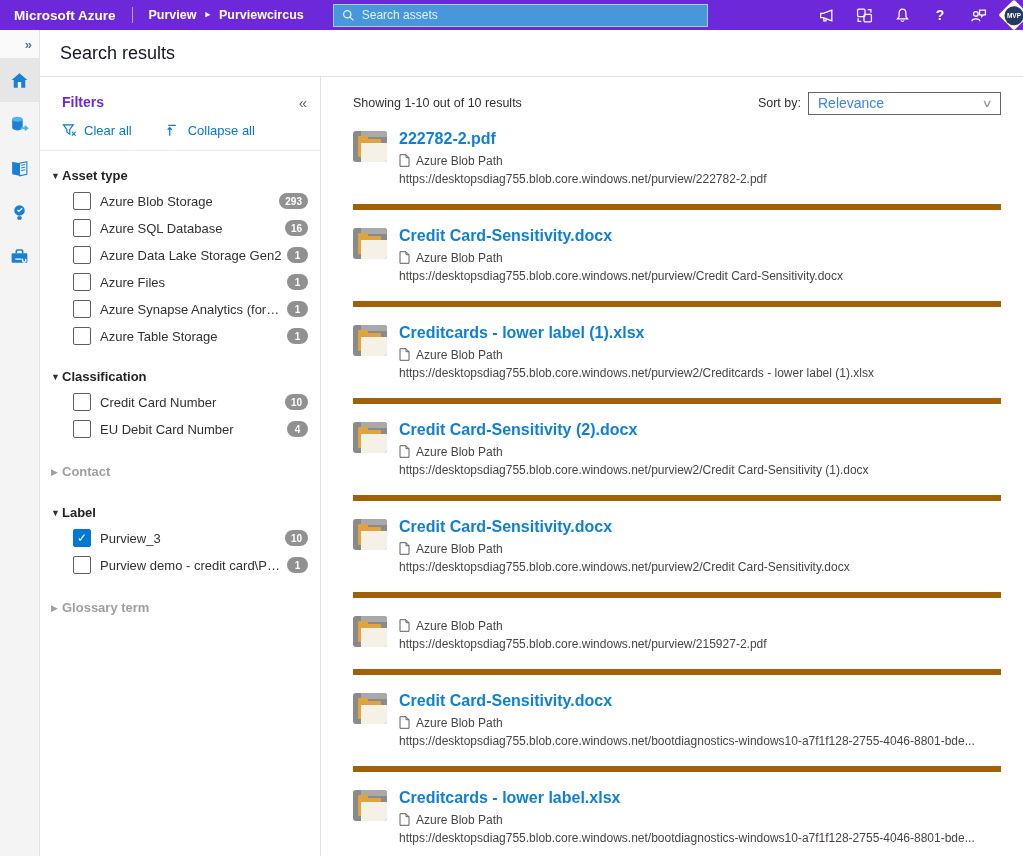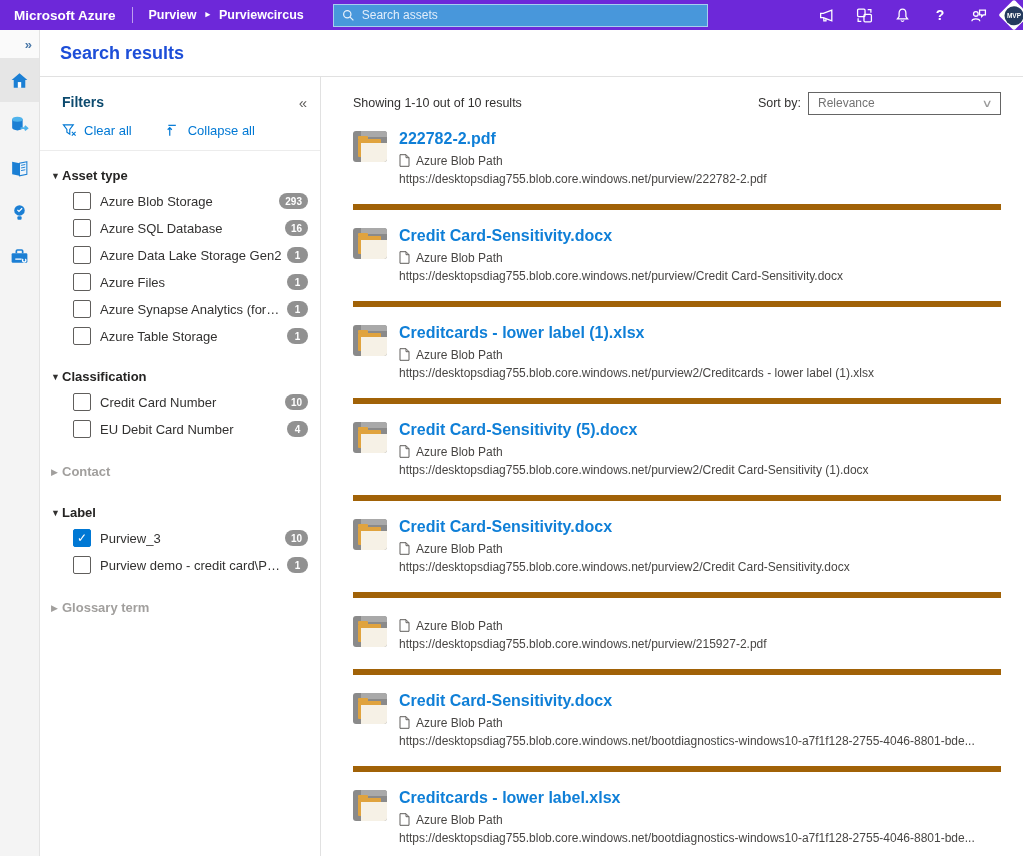"Search results" .page-title { color: #1d4ed8 -> #0f172a; font-weight: 700 -> 400 }
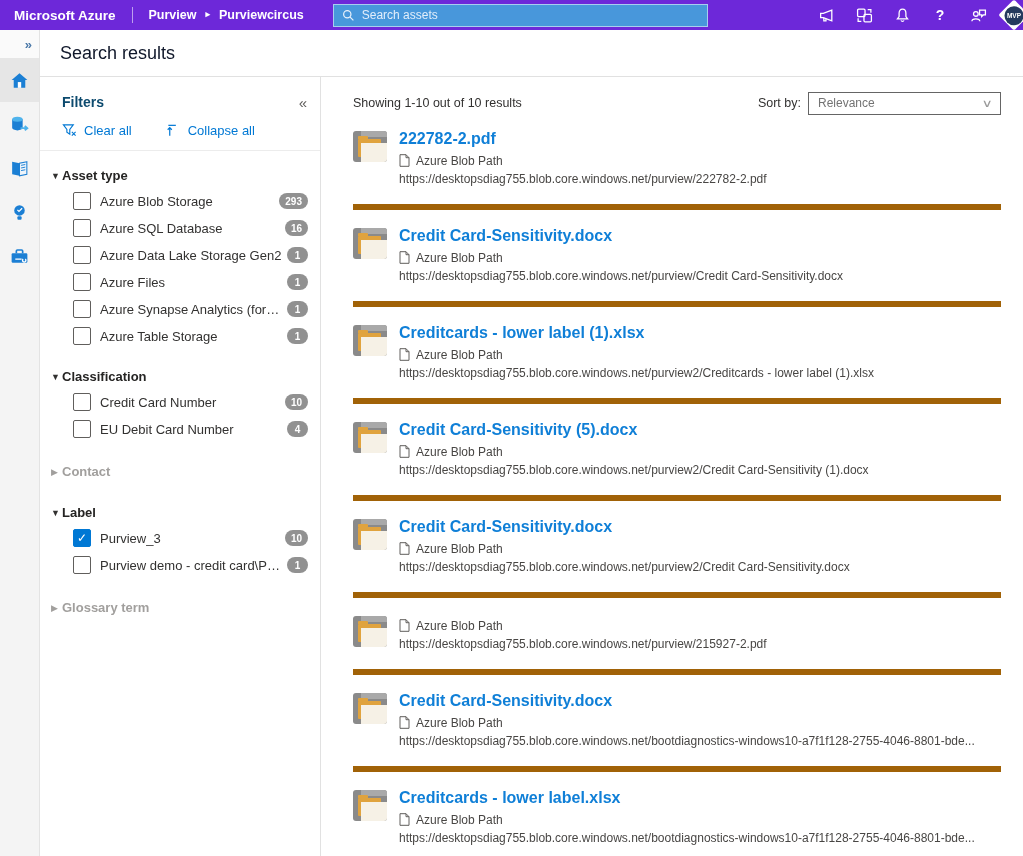"Filters" .filters-title { color: #0c4a6e -> #6d28d9 }
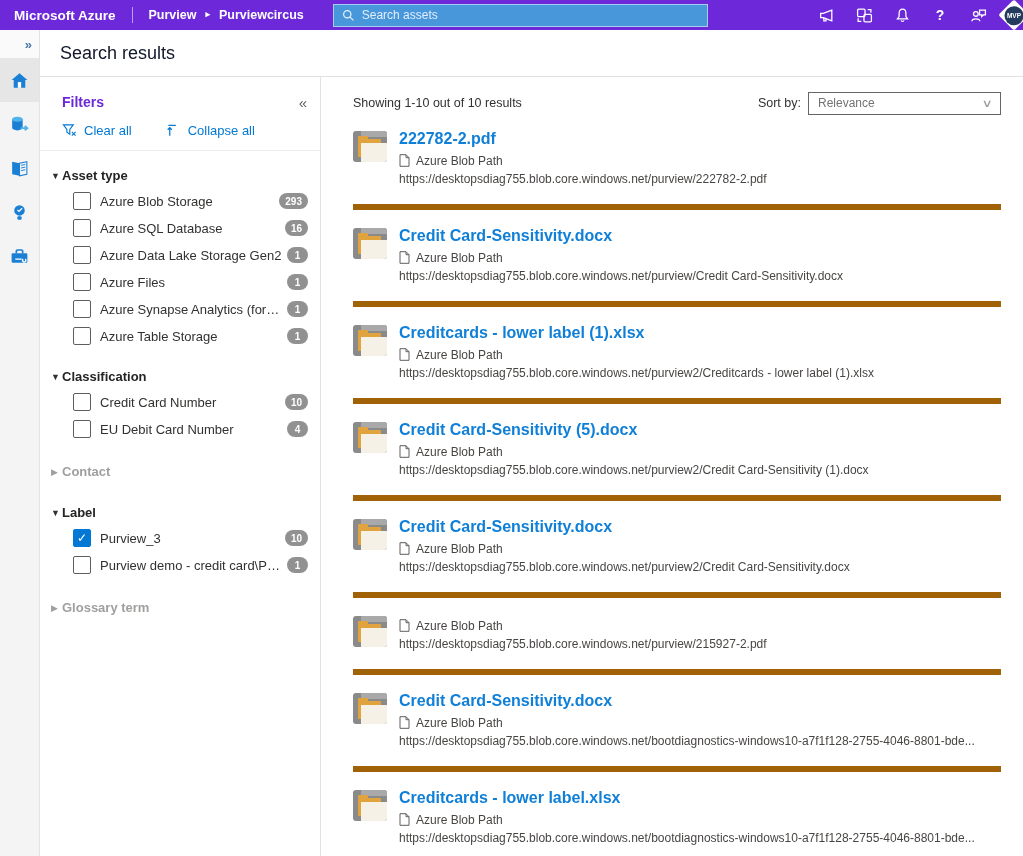"Relevance" .sort-value { color: #737373 -> #3b82f6; font-size: 12px -> 14px }
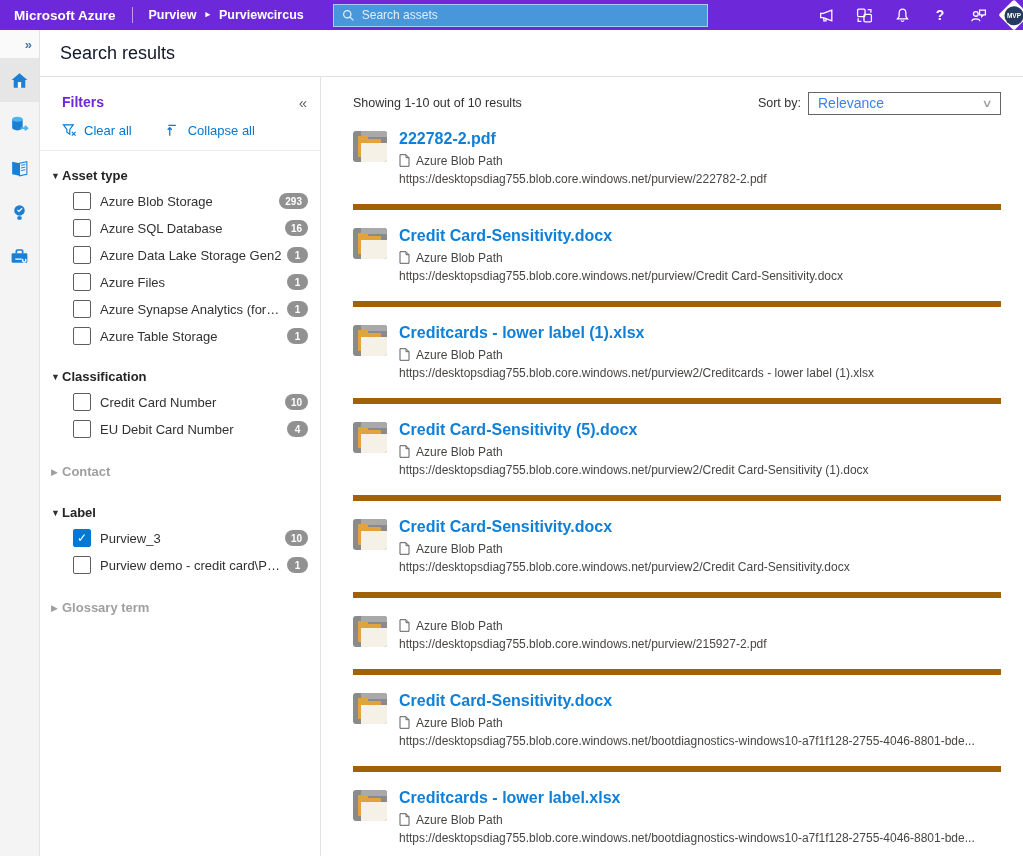"Credit Card-Sensitivity (5).docx" div.r-title { text: 5 -> 2 }
